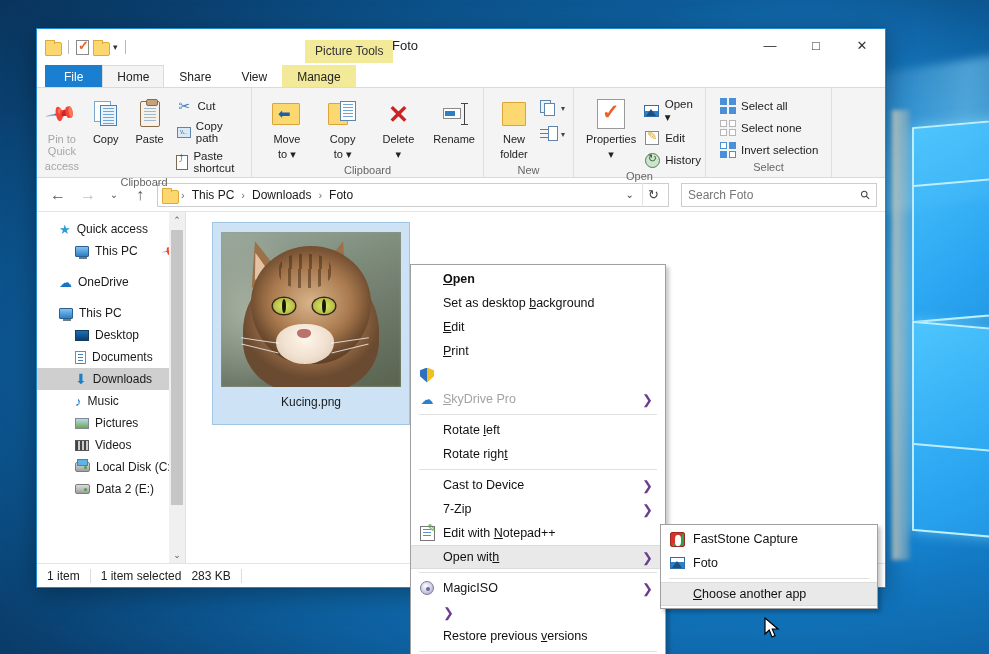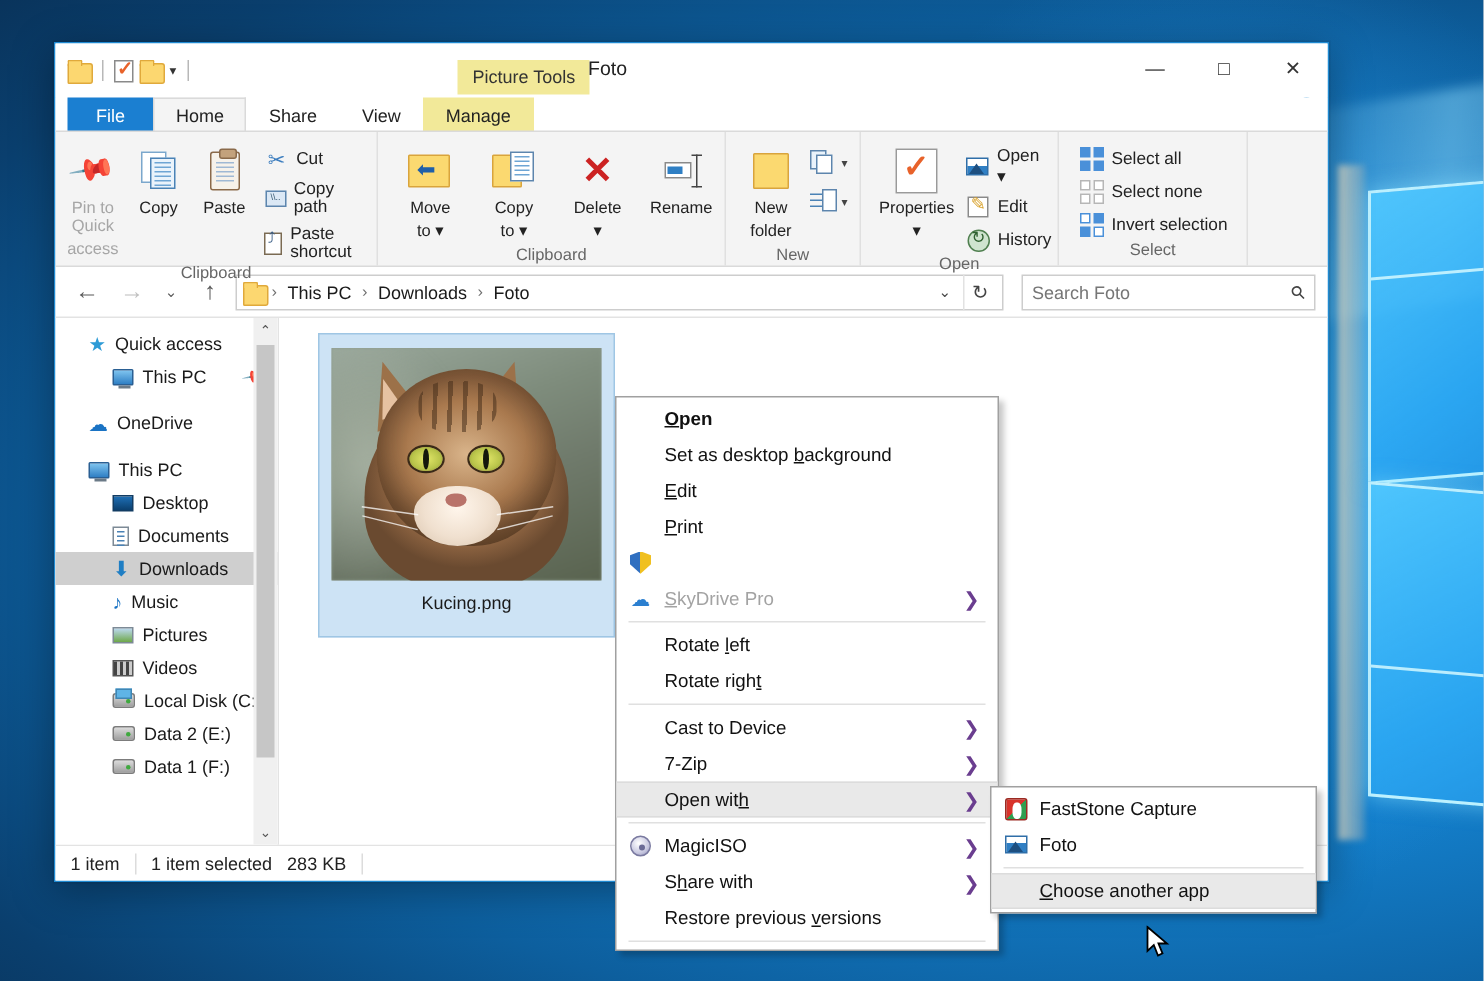"Data 1 (F:)" div.nav-item { html: <div> <span></span> <span>Data 1 (F:)</span> </div> -> none }
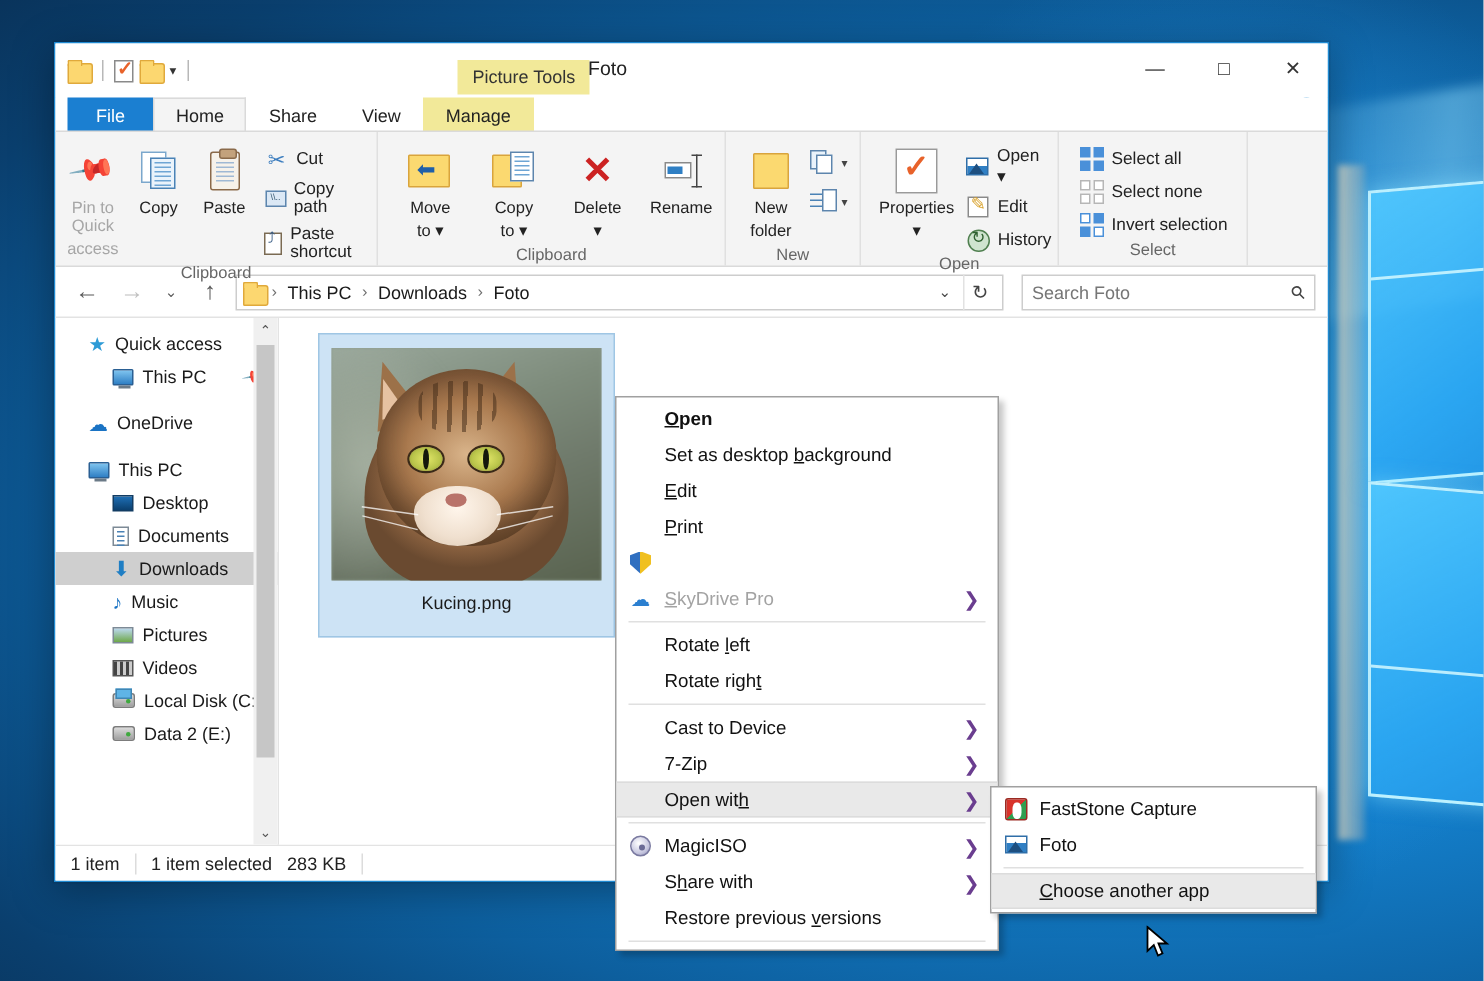"Edit with Notepad++" div.mi { html: none -> <div> <span> <span> <i></i> </span> </span> <span>Edit with <u>N</u>otepad++</span> </div> }
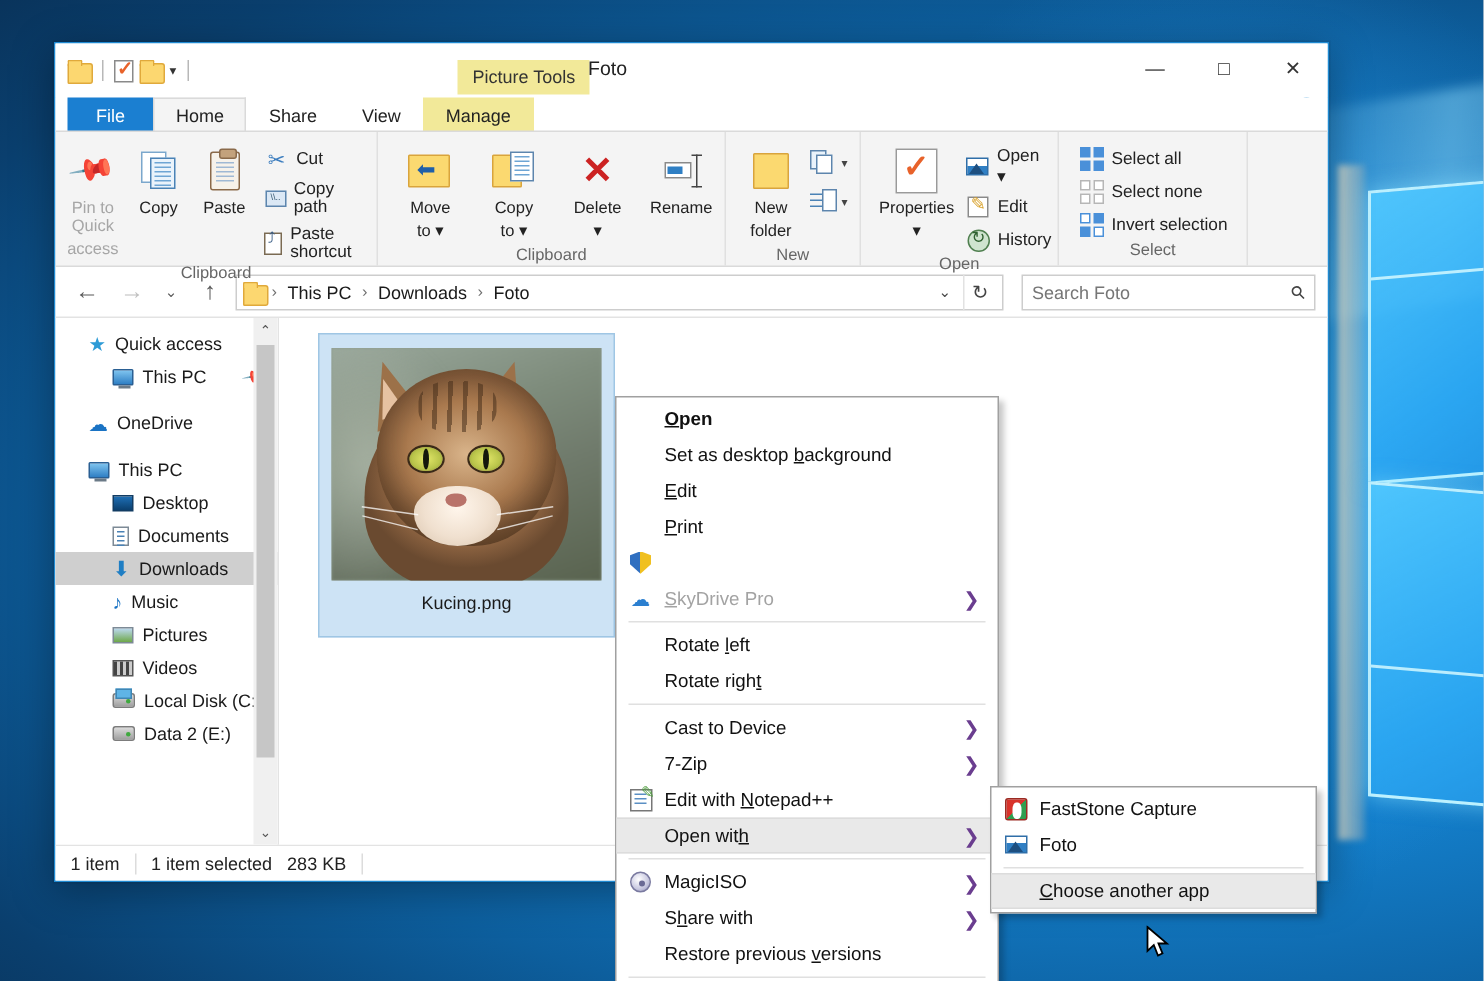"Share with" span.txt { html: <span>S<u>h</u>are with</span> -> none }
